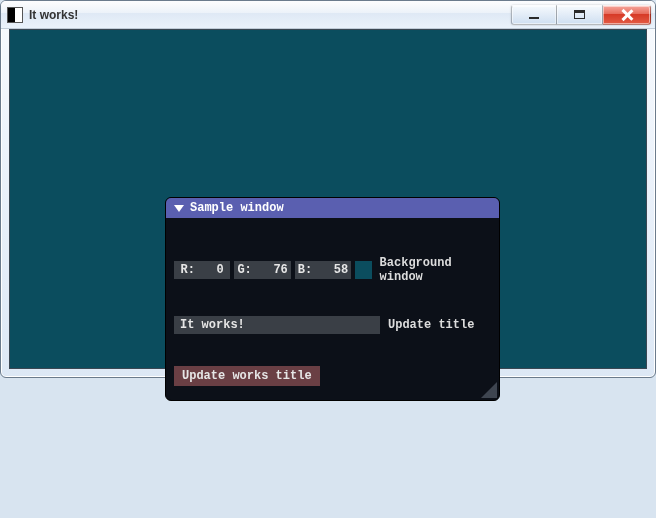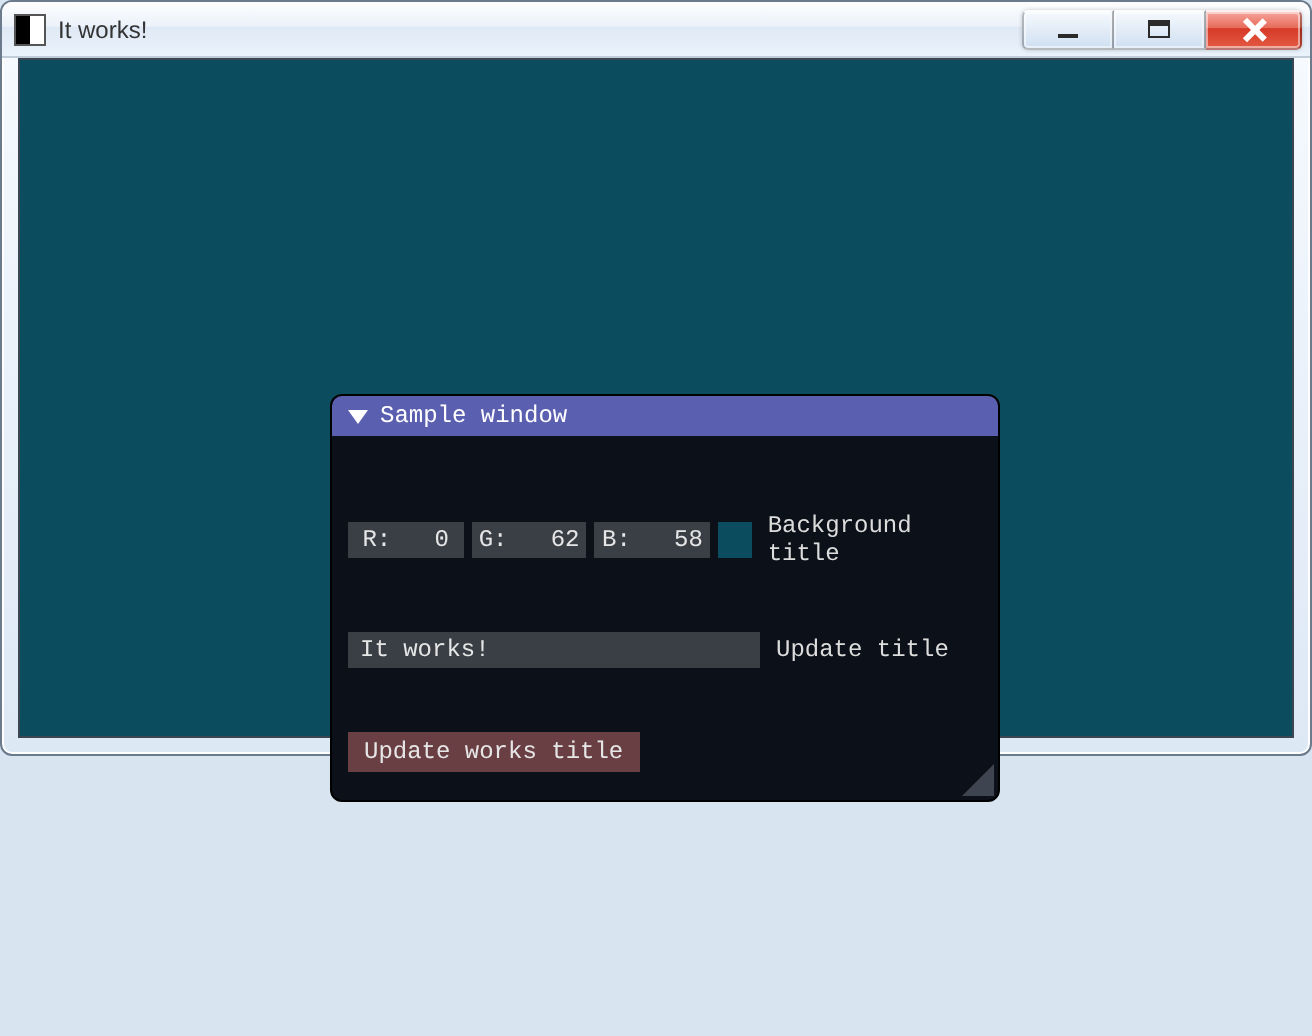"It works!" .os-window { font-weight: none -> bold }
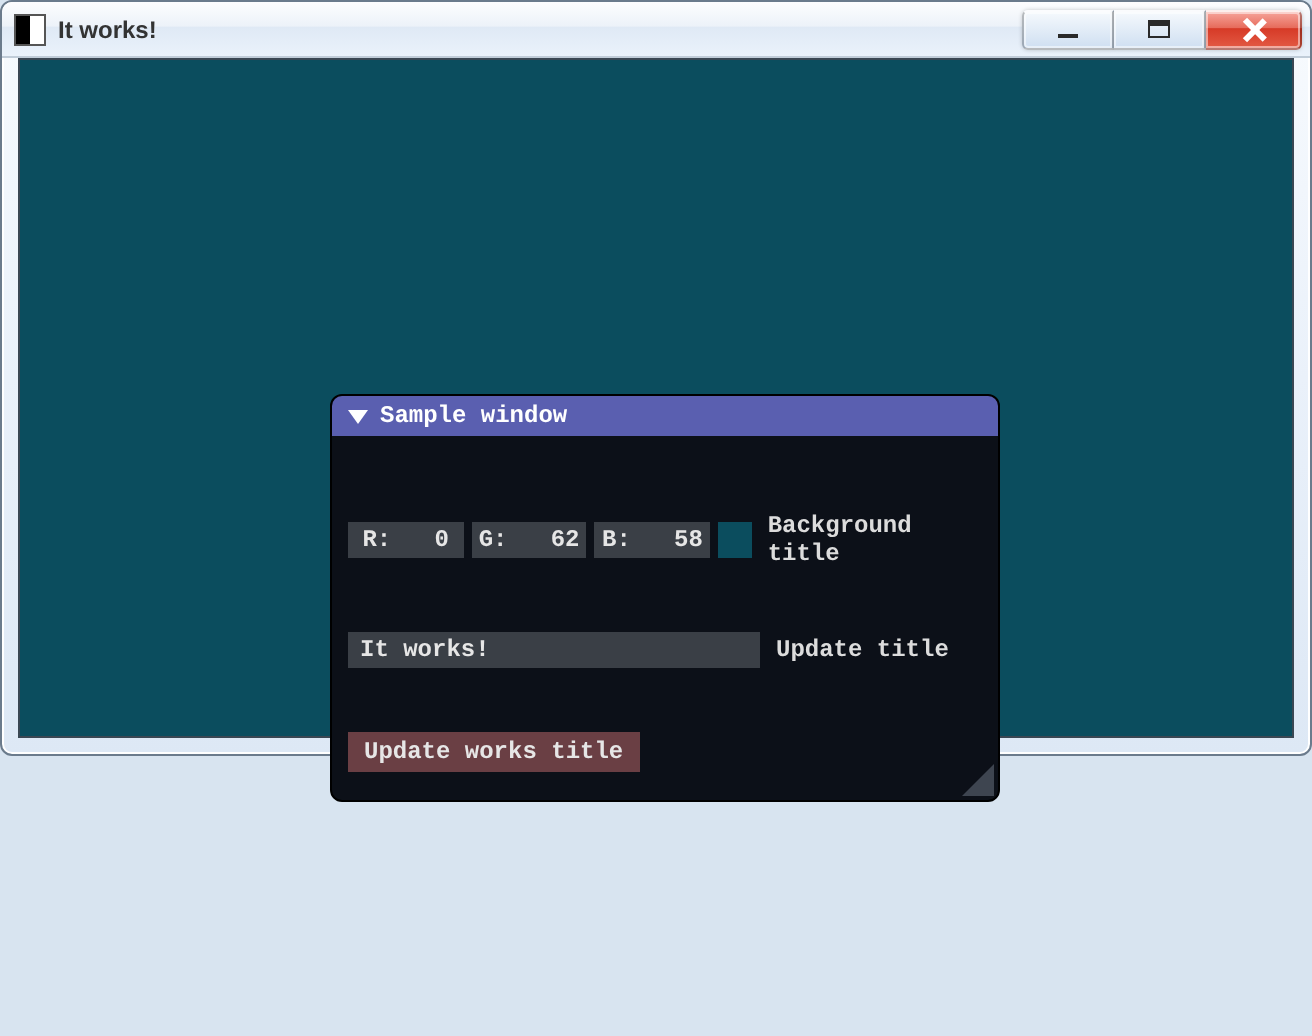"62" span { text: 62 -> 76 }
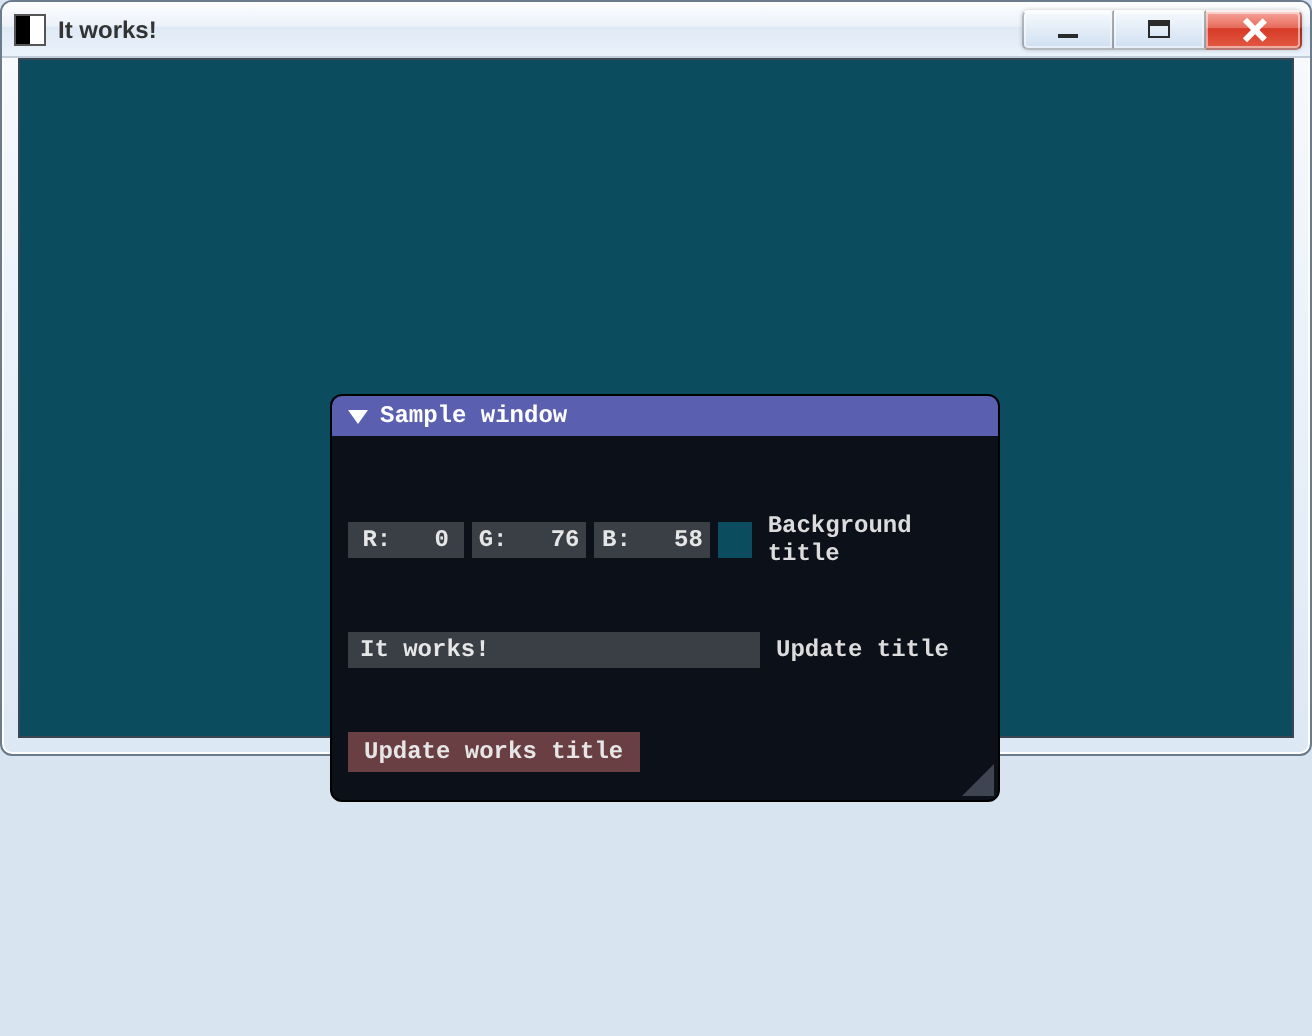"Background title" span.lbl { text: title -> window }
